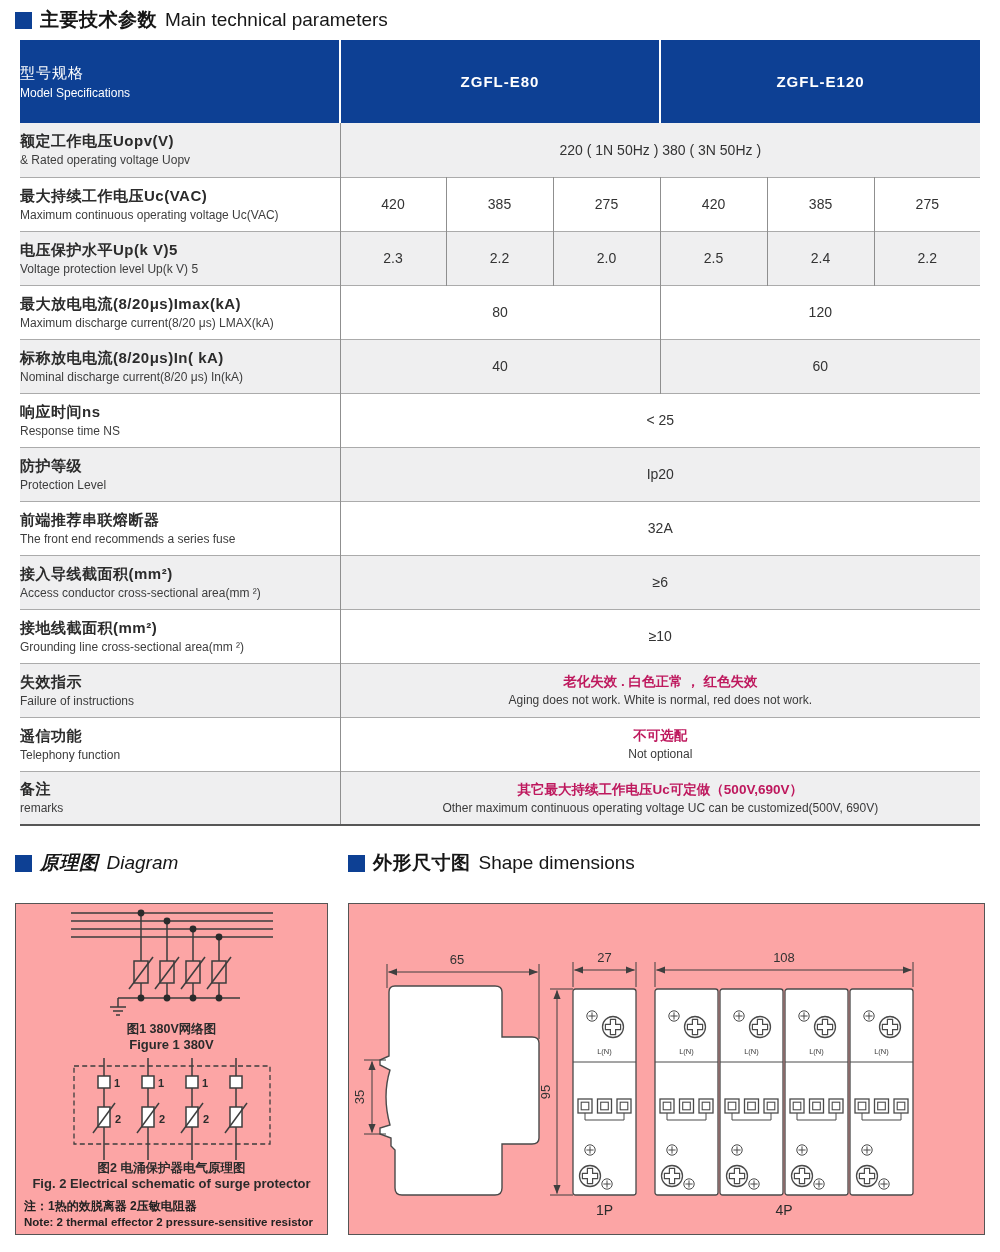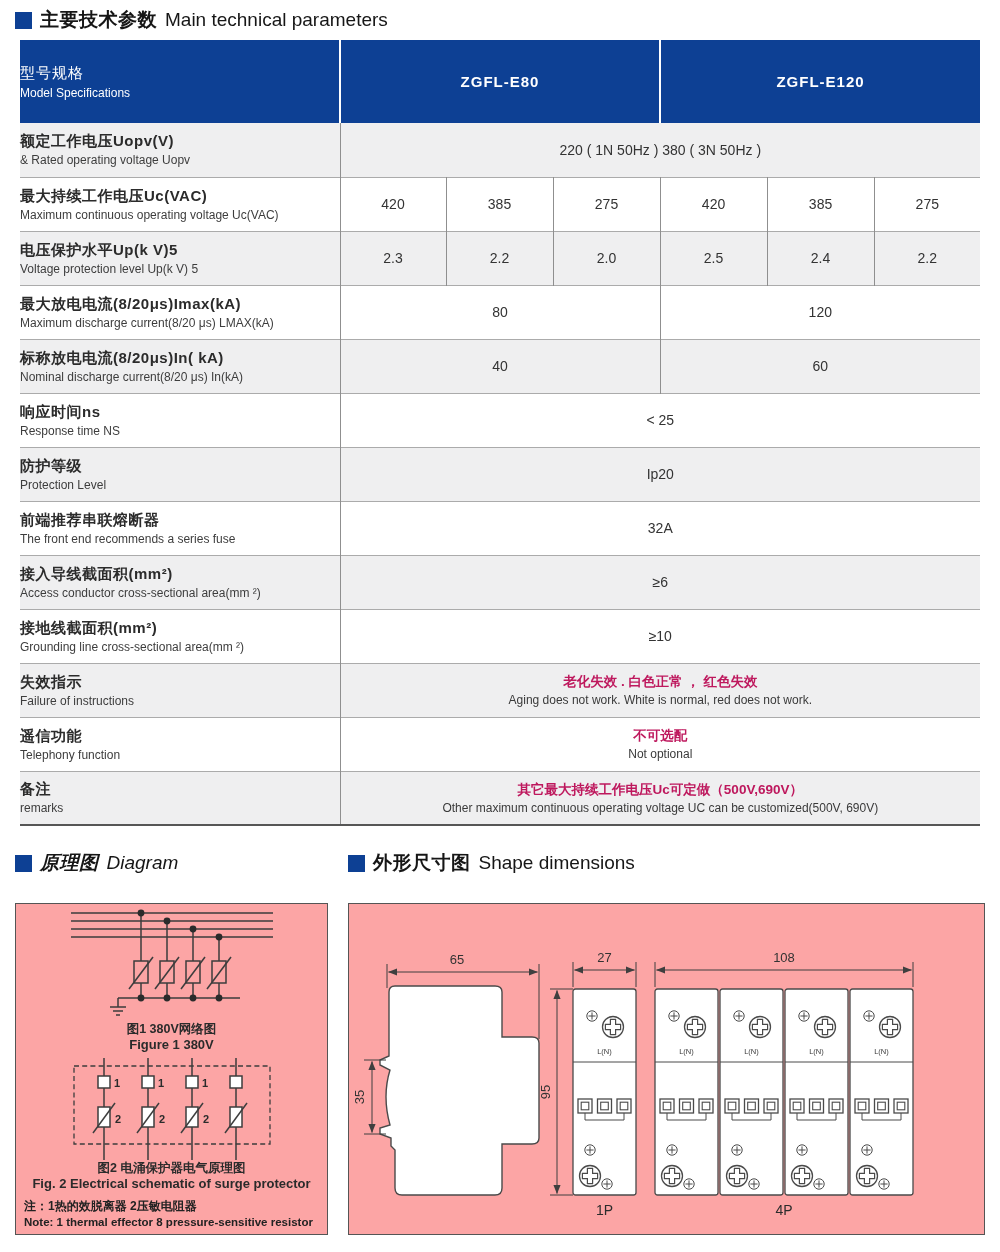"Note: 1 thermal effector 8" div.en { text: 1 thermal effector 8 -> 2 thermal effector 2 }
